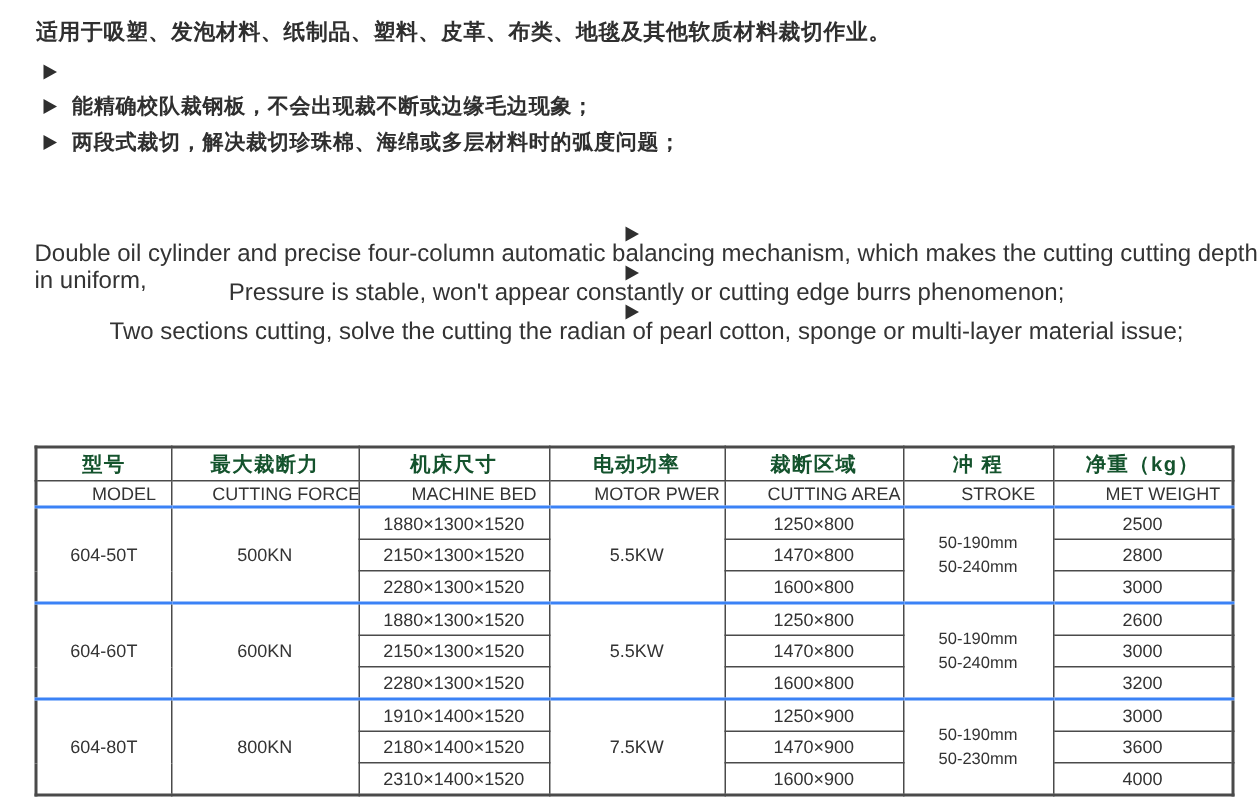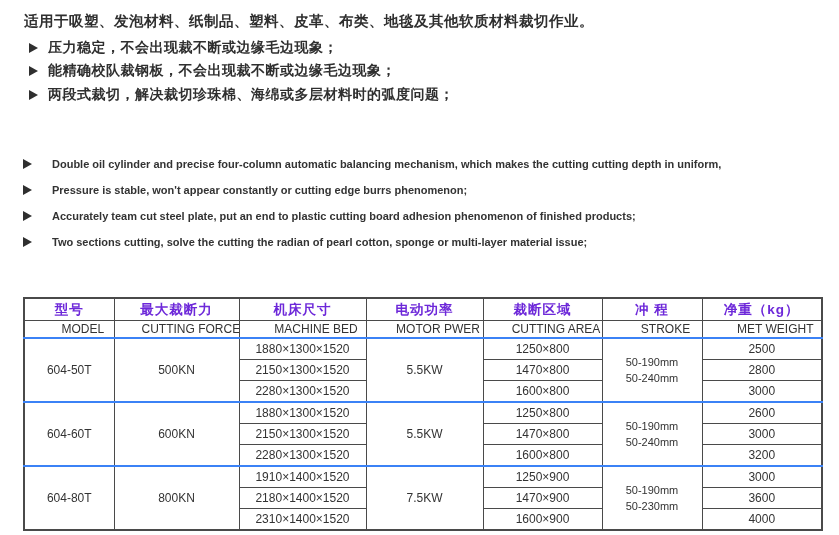"压力稳定，不会出现裁不断或边缘毛边现象；" span { html: <span>压力稳定，不会出现裁不断或边缘毛边现象；</span> -> none }
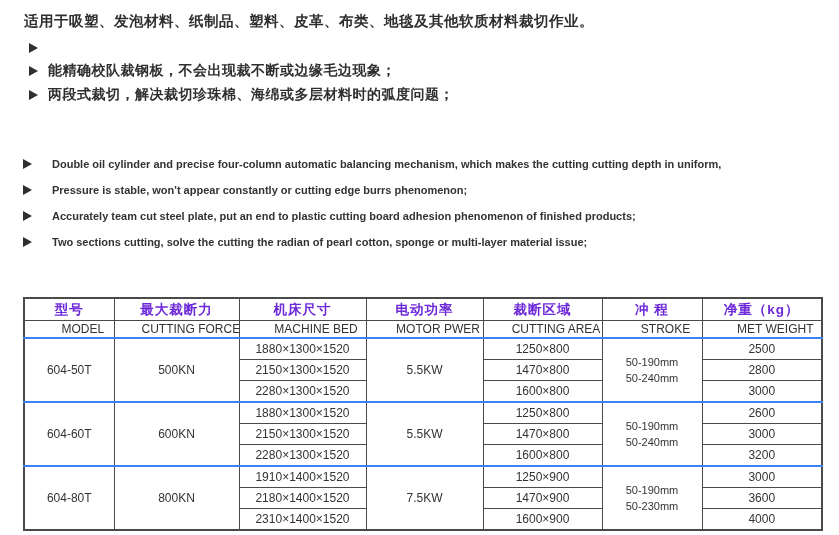"Double oil cylinder and precise" ul.features.en li { flex-direction: none -> column; font-size: 11px -> 16px; font-weight: bold -> normal }
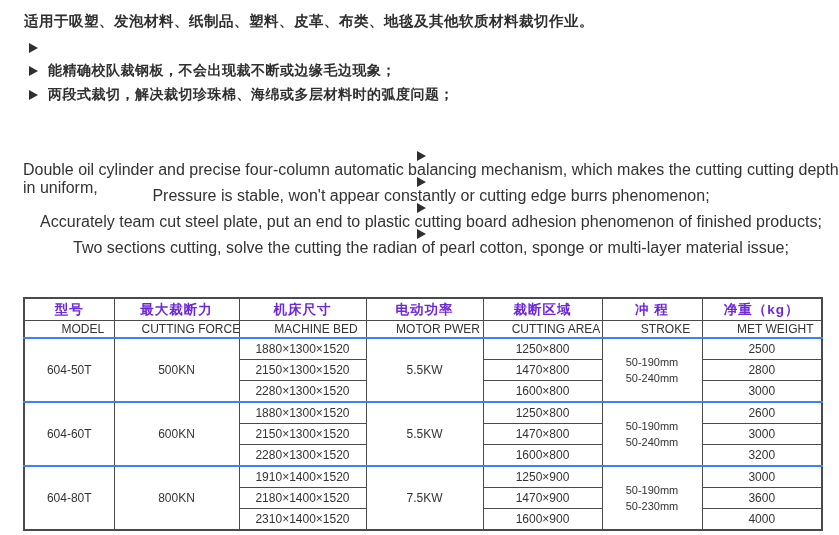"Accurately team cut steel plate," li { html: <li> <span></span> <span>Accurately team cut steel plate, put an end to plastic cutting board adhesion phenomenon of finished products;</span> </li> -> none }
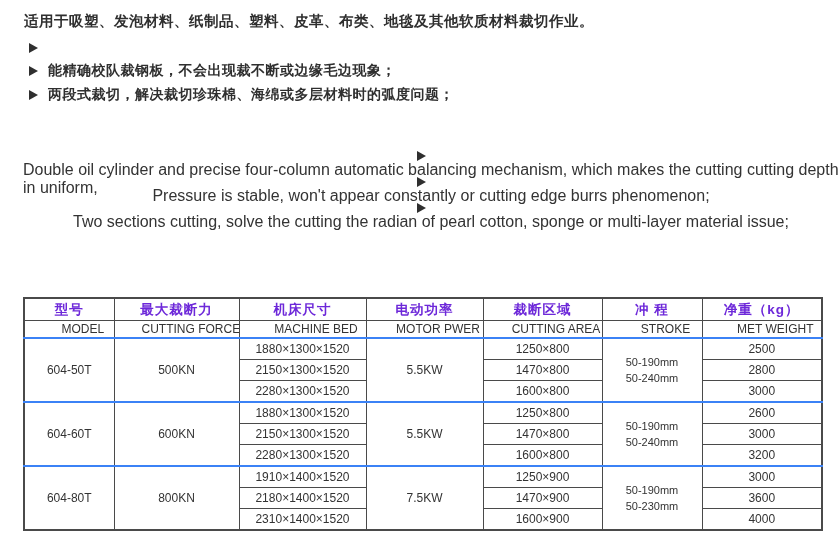"型号" tr.head-cn th { color: #6d28d9 -> #14532d }
